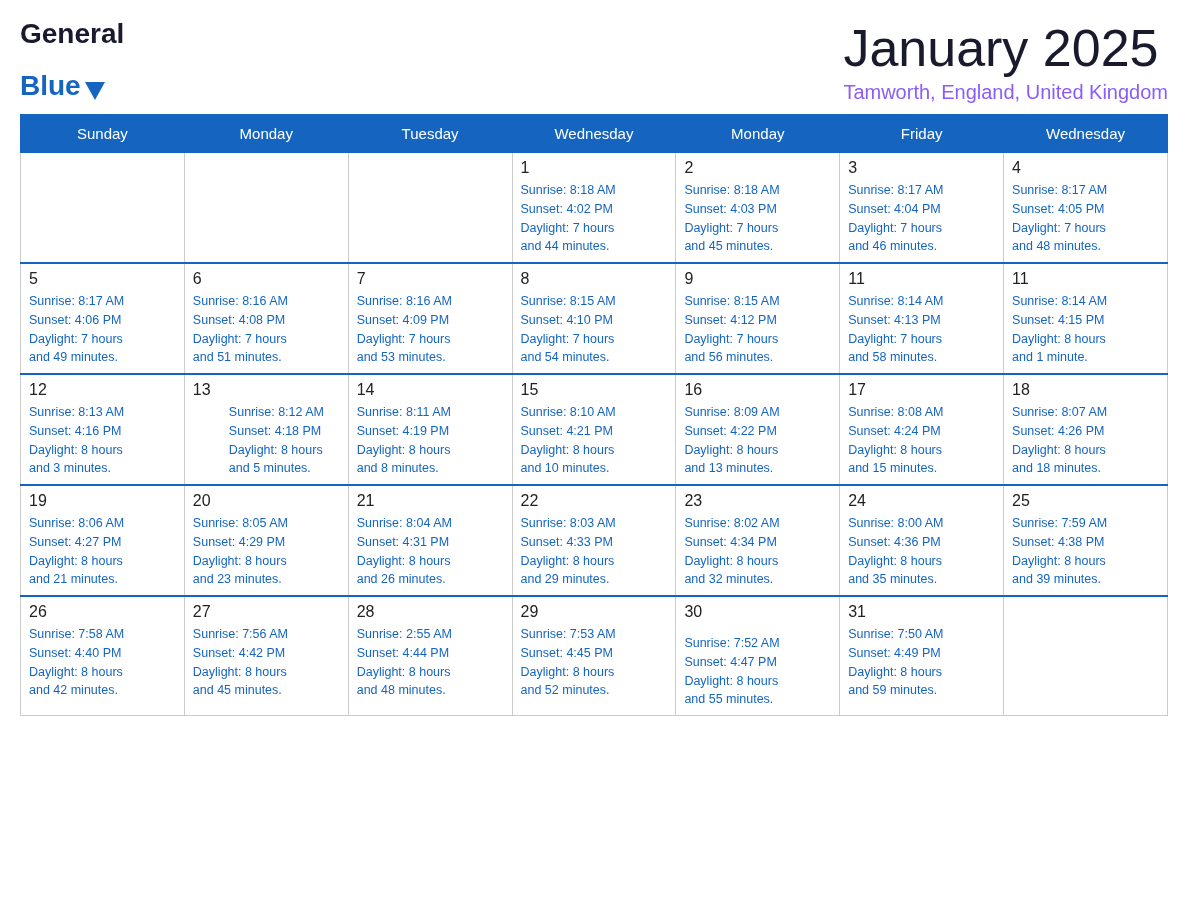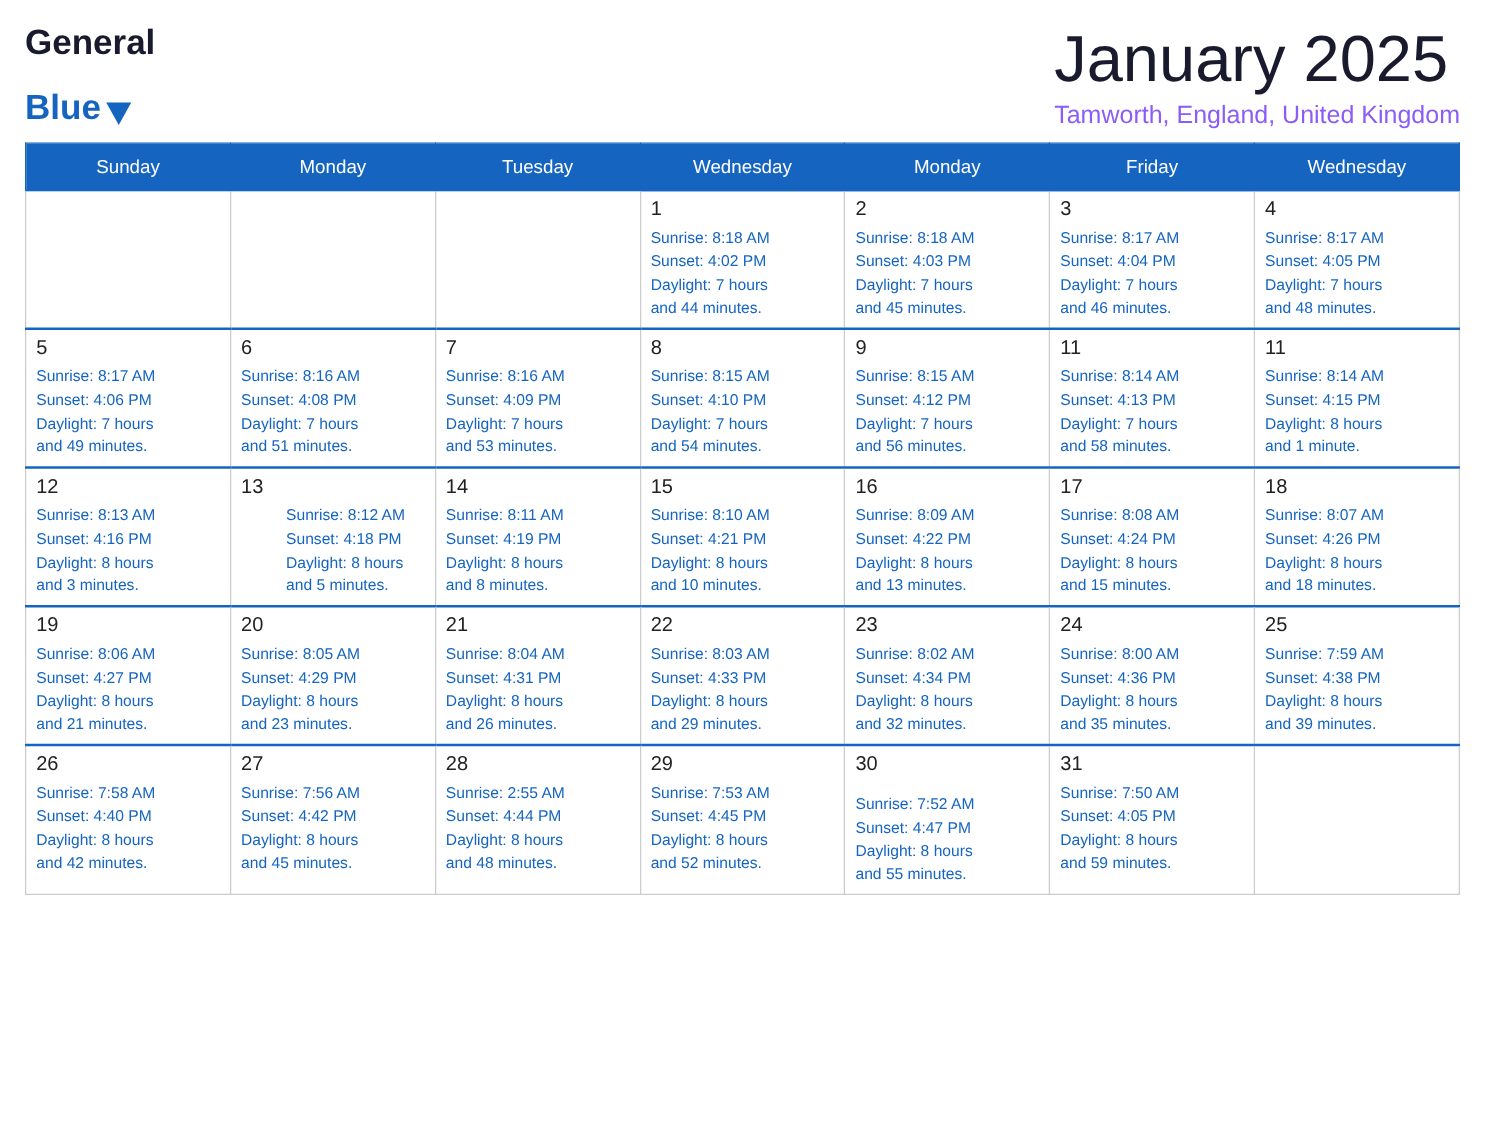"Sunrise: 7:50 AM" div.day-info { text: 4:05 -> 4:49 }
